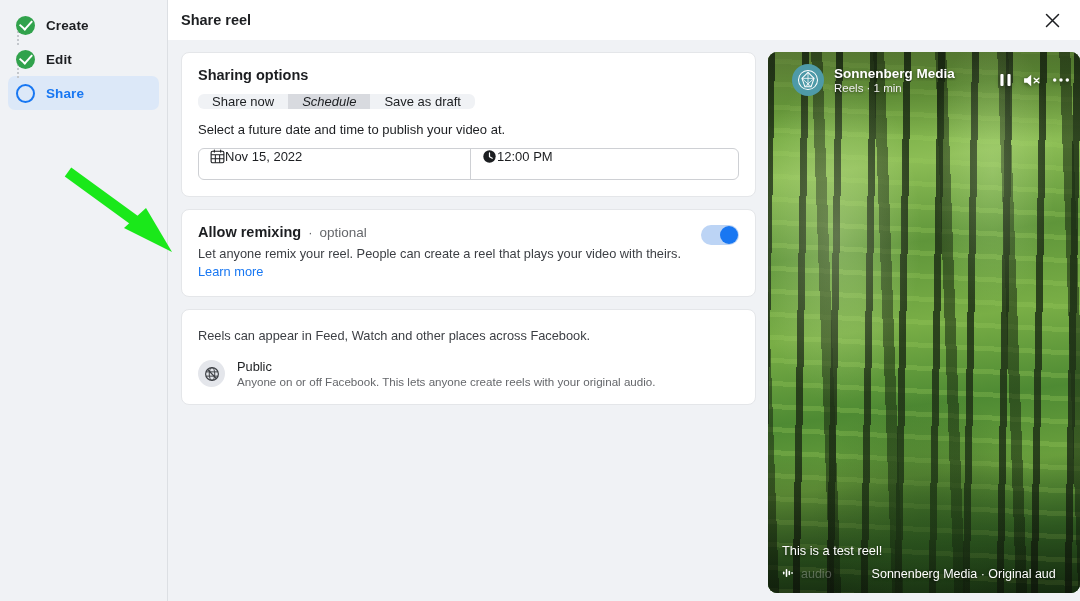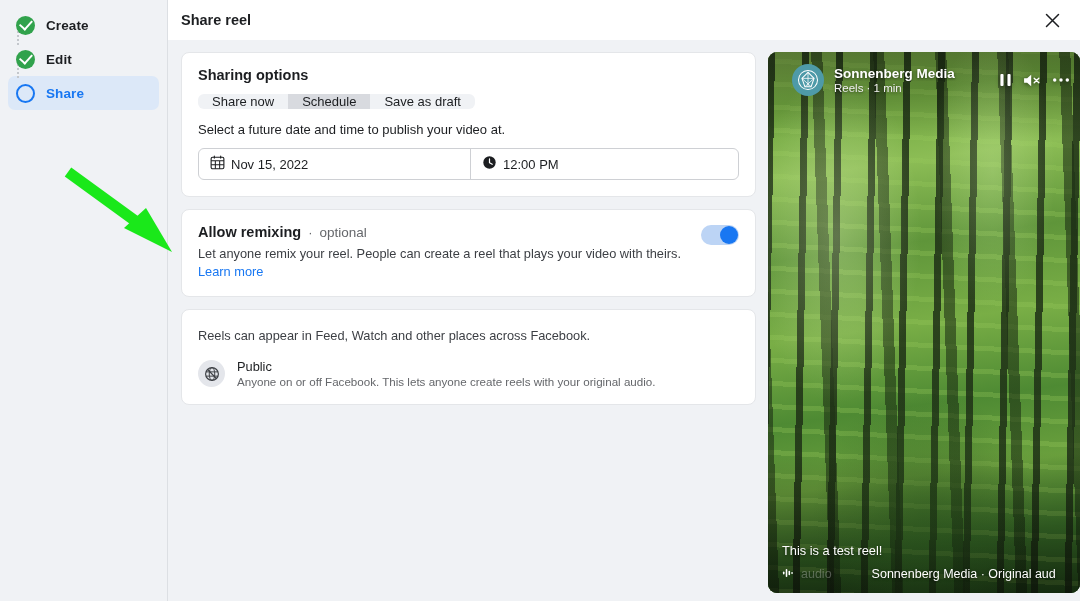"Schedule" .seg-btn.selected { font-style: none -> italic }
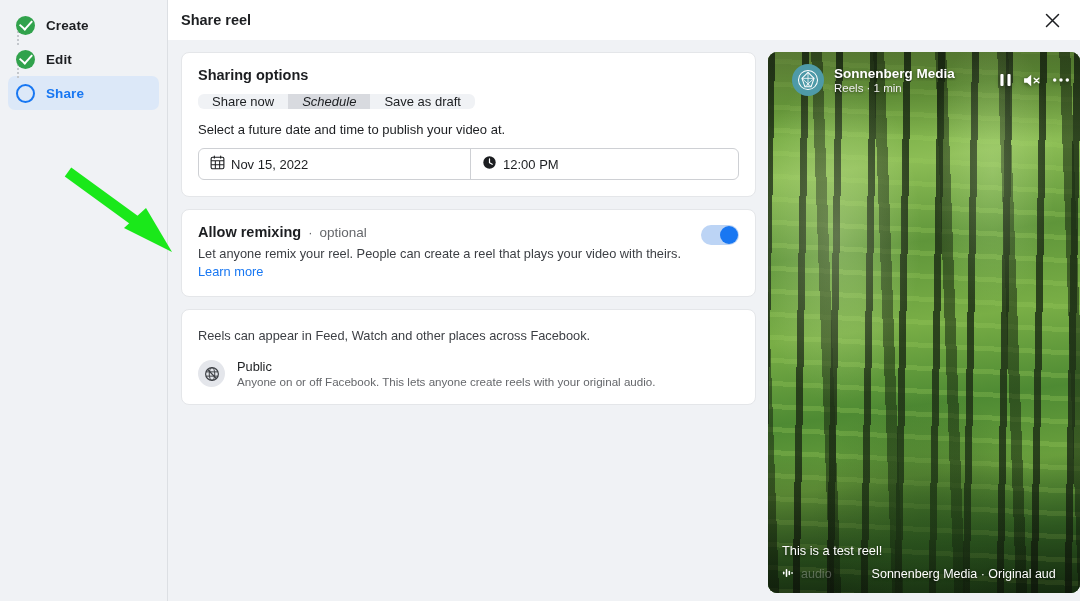"Nov 15, 2022" .dt-field { align-items: center -> flex-start; gap: 6px -> 0 }
